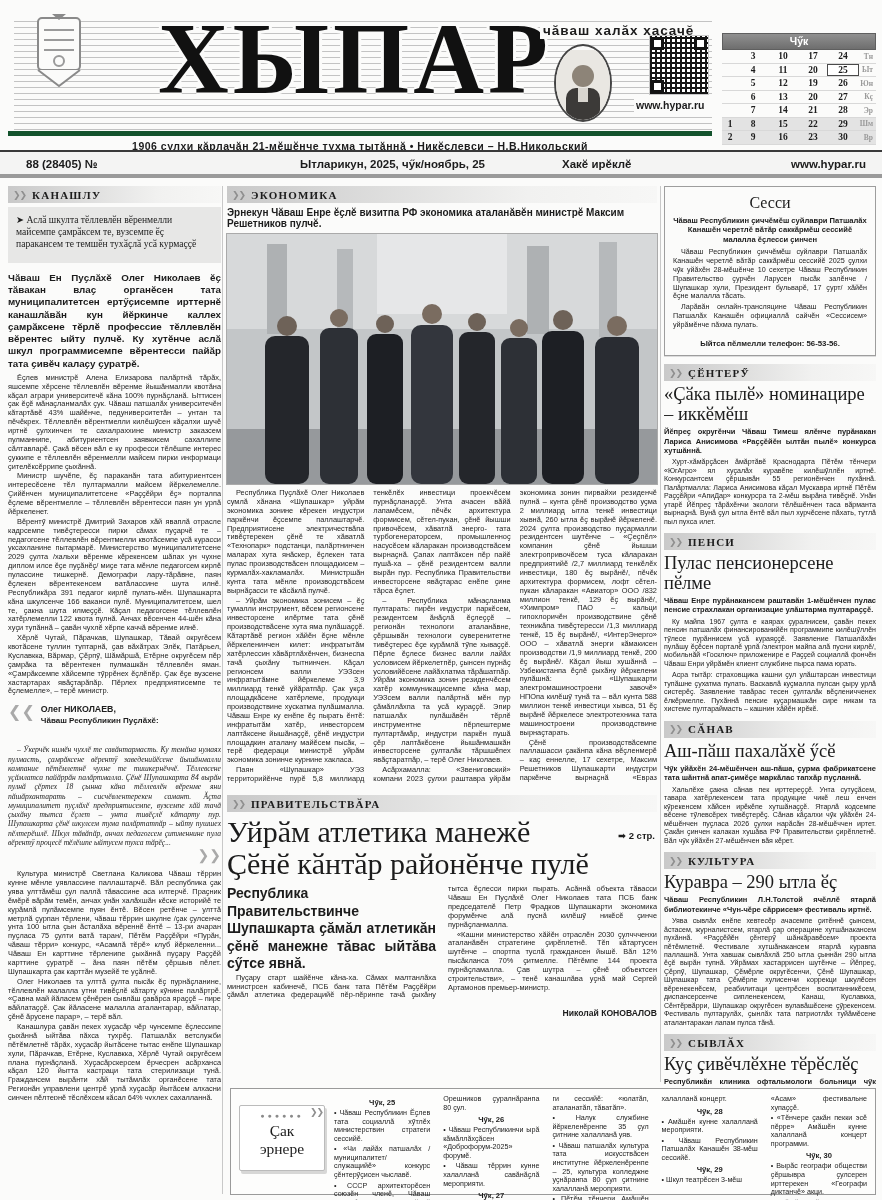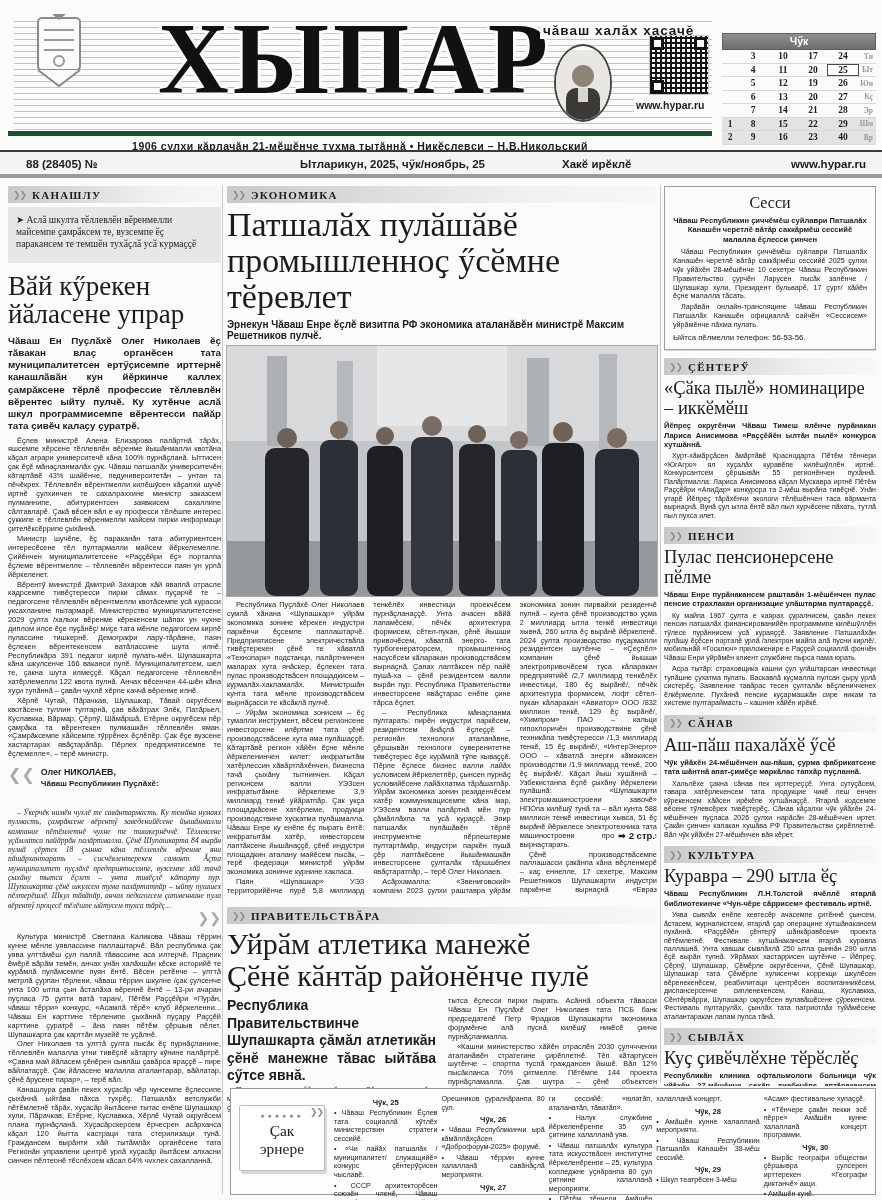"40" span.cc { text: 40 -> 30 }
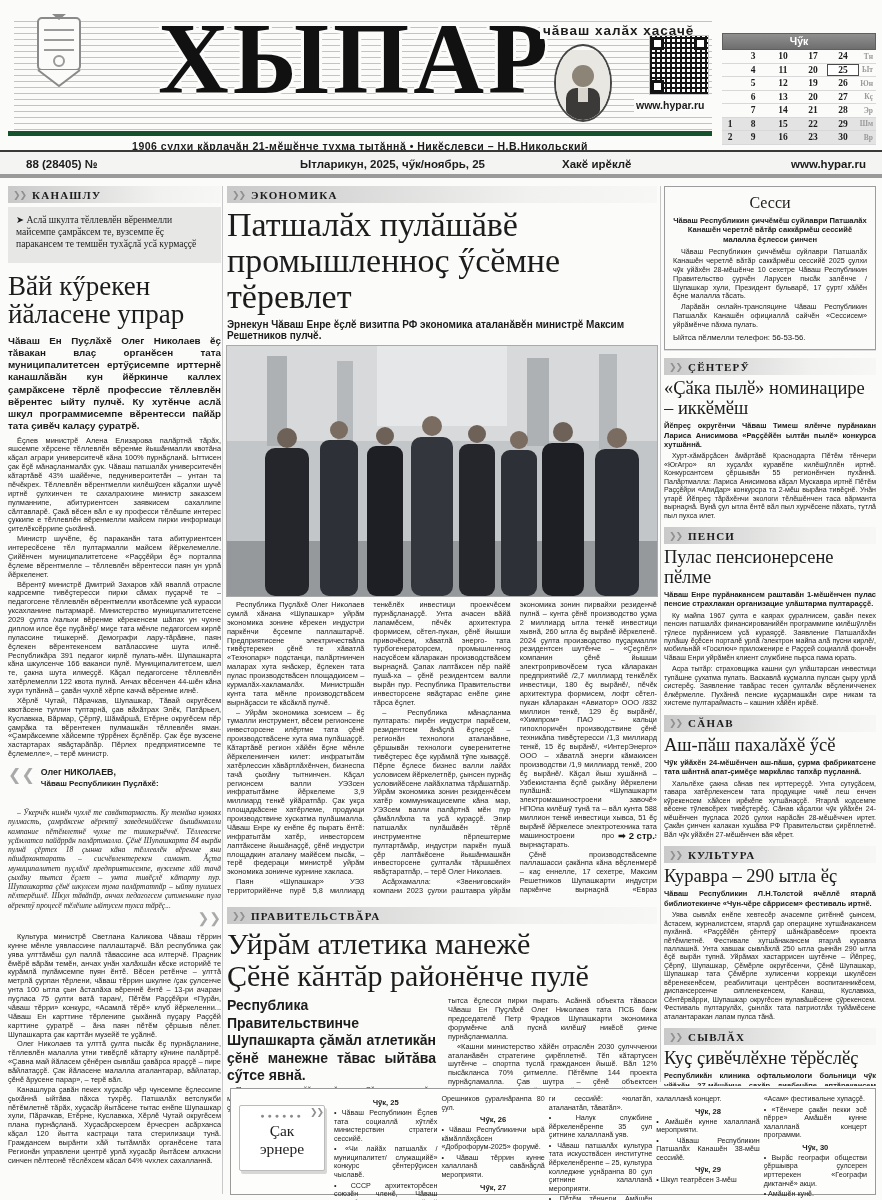"Патшалӑх пулӑшӑвӗ" h2.eco-head { html: <h2> <span>Патшалӑх пулӑшӑвӗ</span><br> <span>промышленноҫ ӳсӗмне тӗревлет</span> </h2> -> none }
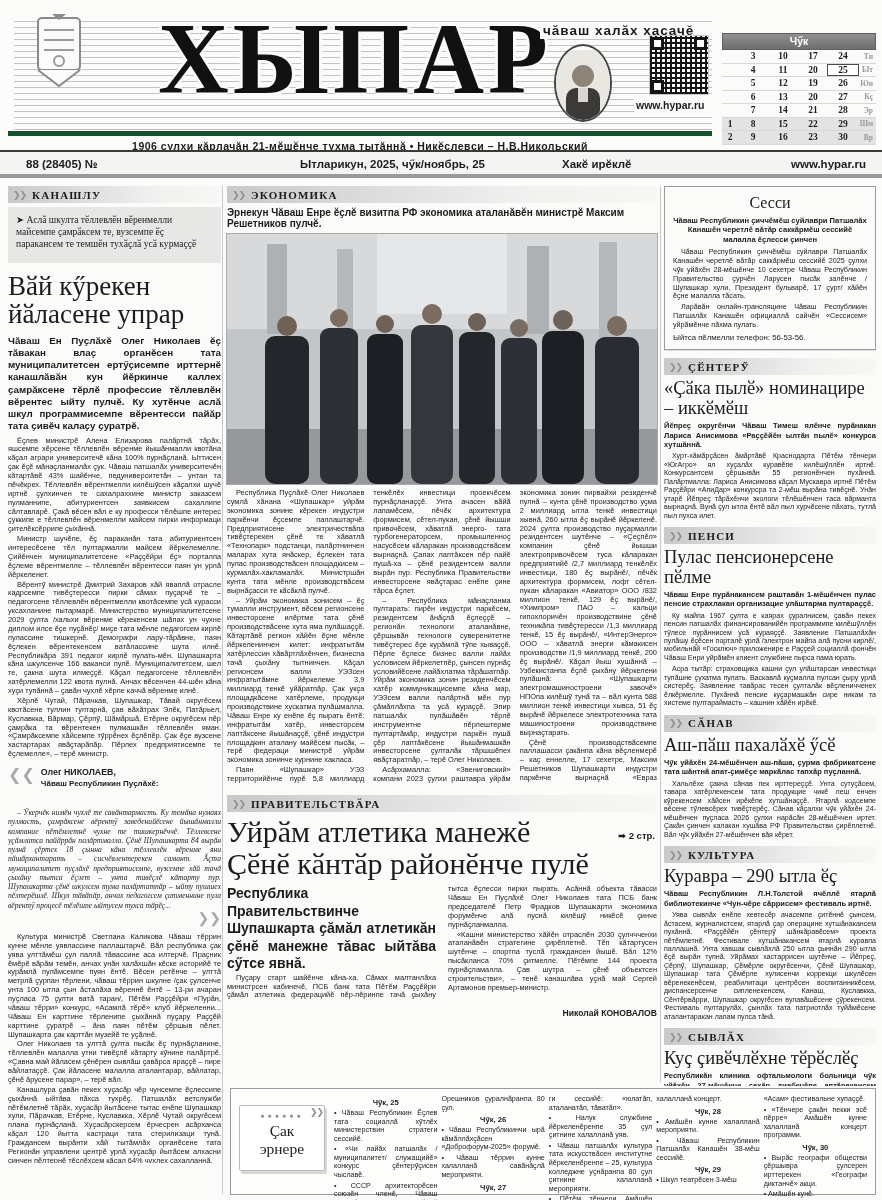"Вӑй кӳрекен йӑласене упрар" h2.lc-head { html: <h2>Вӑй кӳрекен йӑласене упрар</h2> -> none }
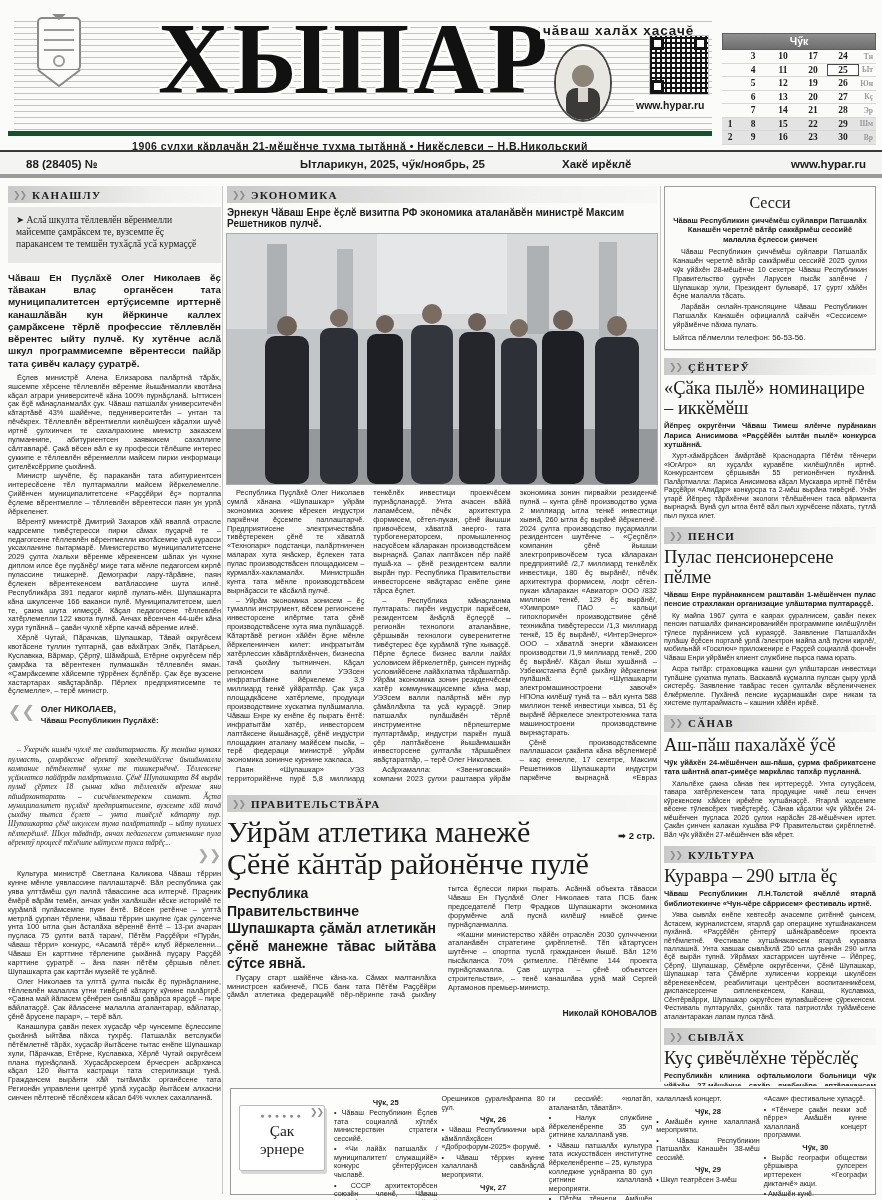"Ыйтса пӗлмелли телефон: 56-53-56." .sess-phone { font-weight: normal -> bold; margin-top: 4px -> 10px; text-align: left -> center }
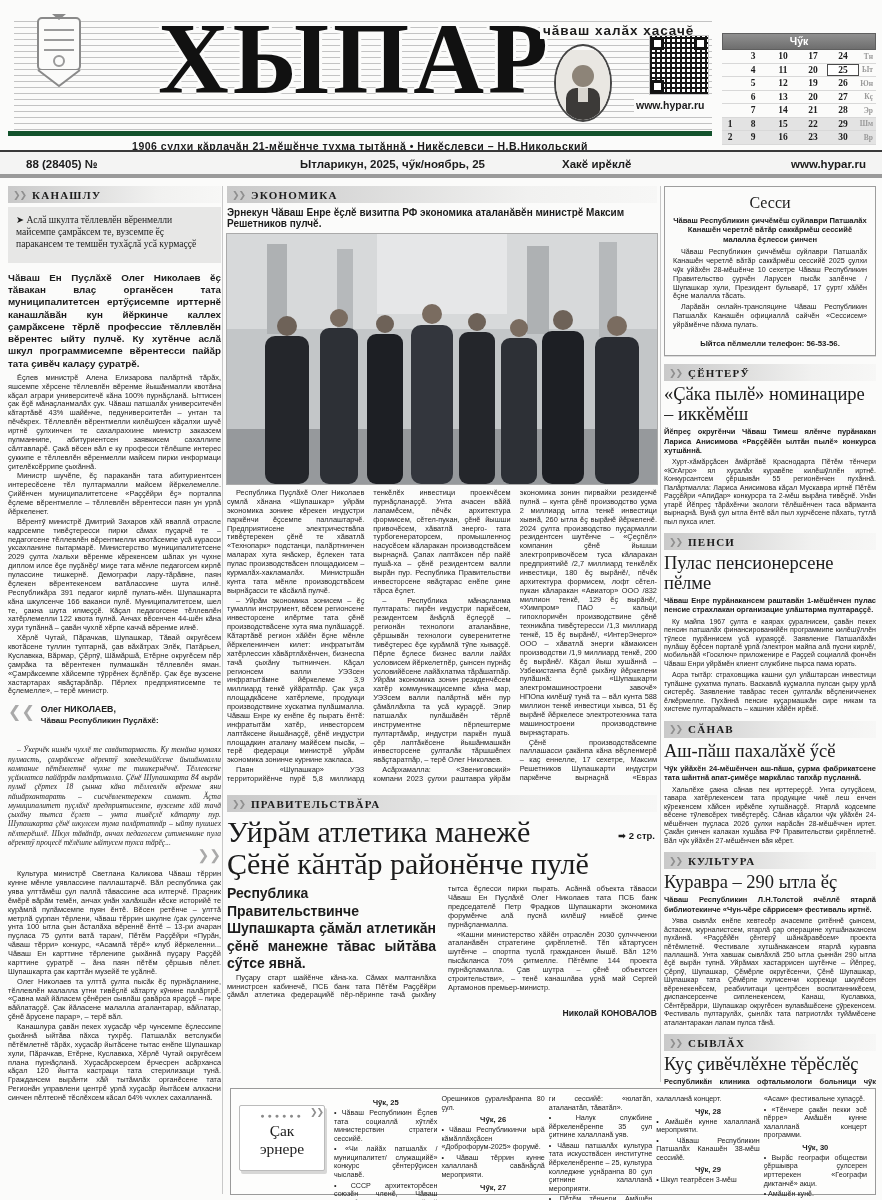"Чӳк, 25" .wcols { gap: 4px -> 13px }
